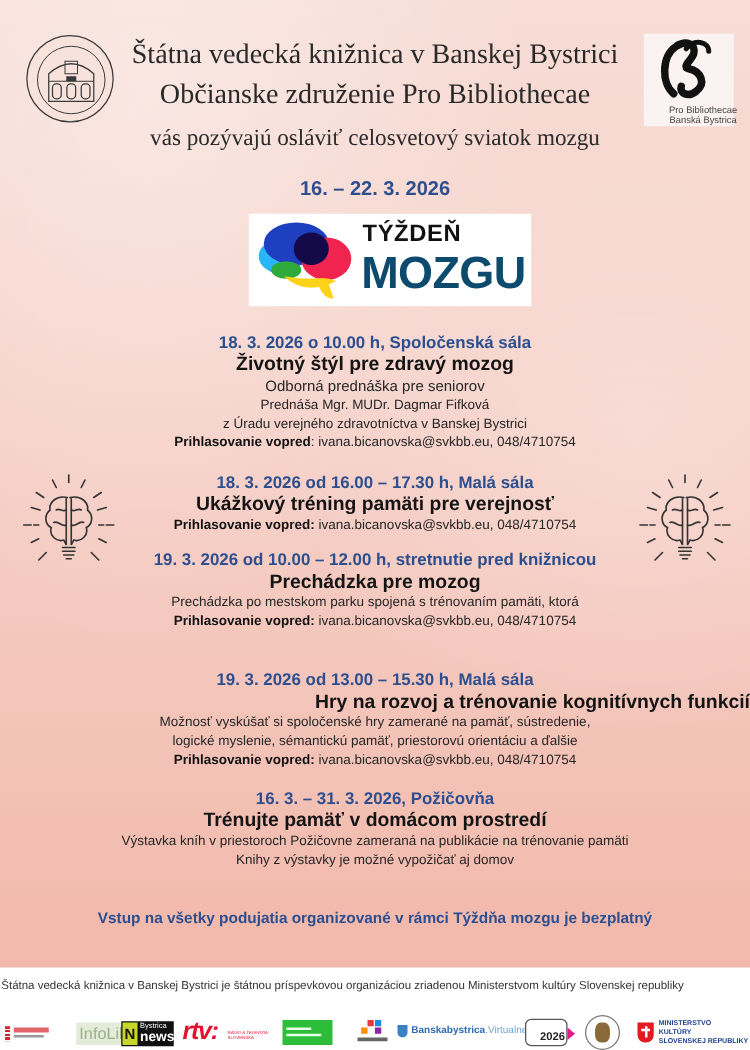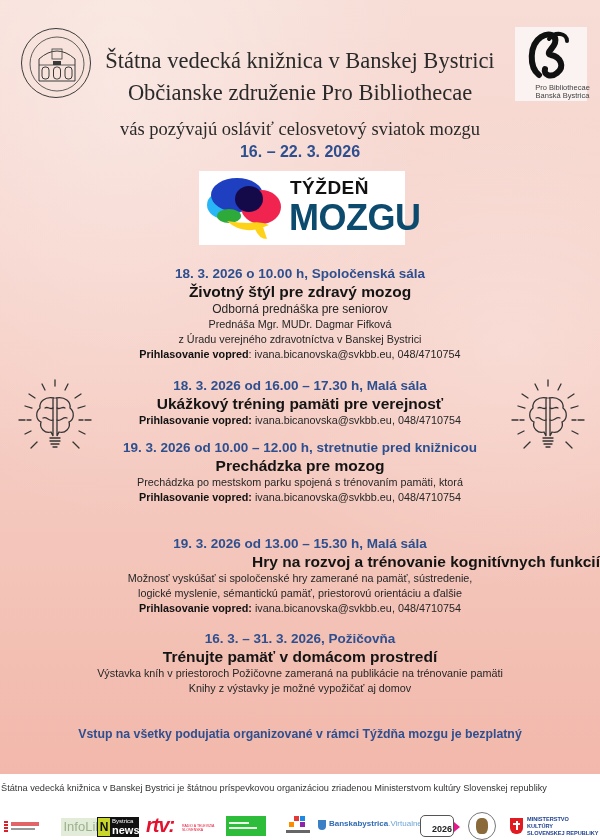"Štátna vedecká knižnica v Banskej Bystrici" .hdr-line { margin-top: 18px -> none }
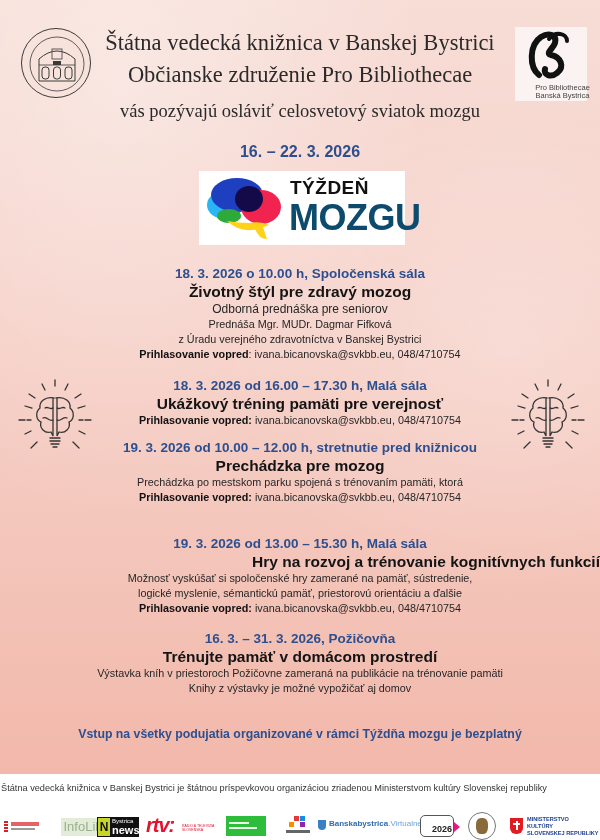"TÝŽDEŇ" .brand-box { width: 206px -> 226px }
